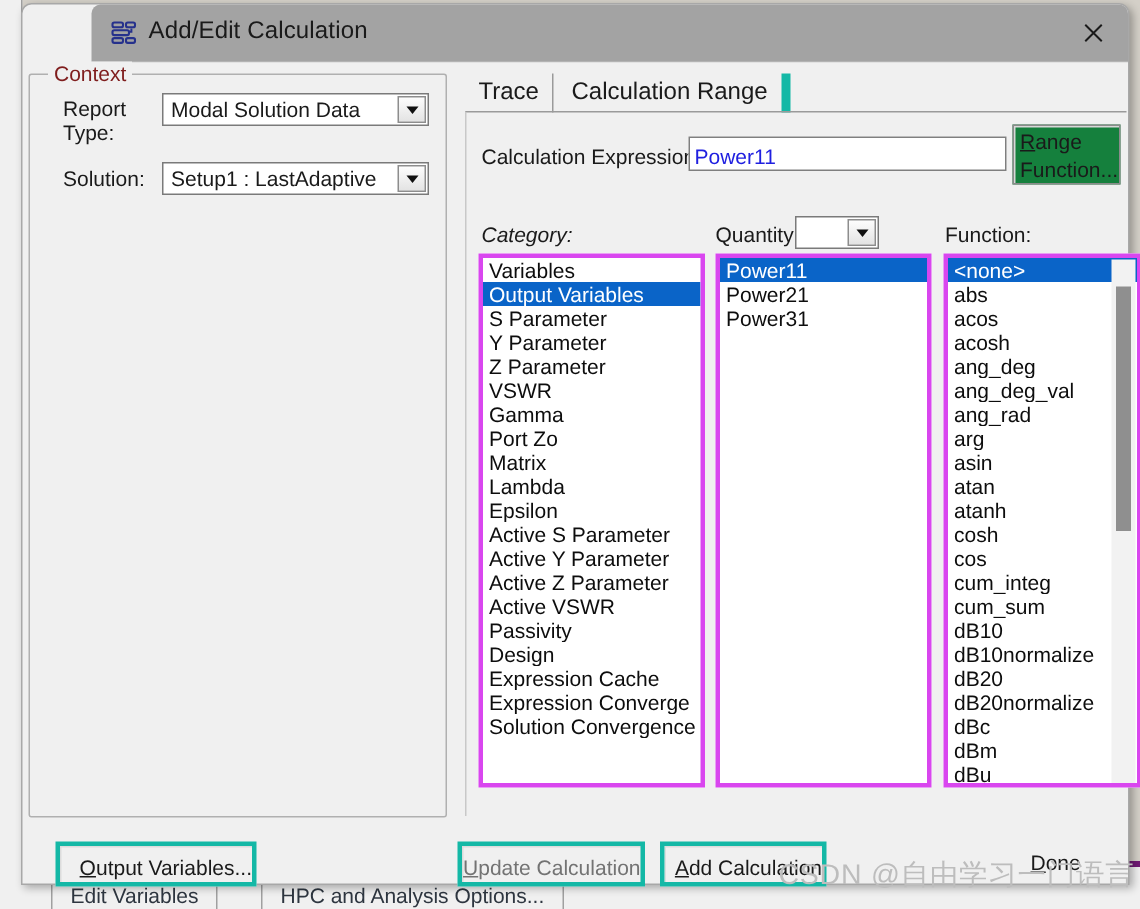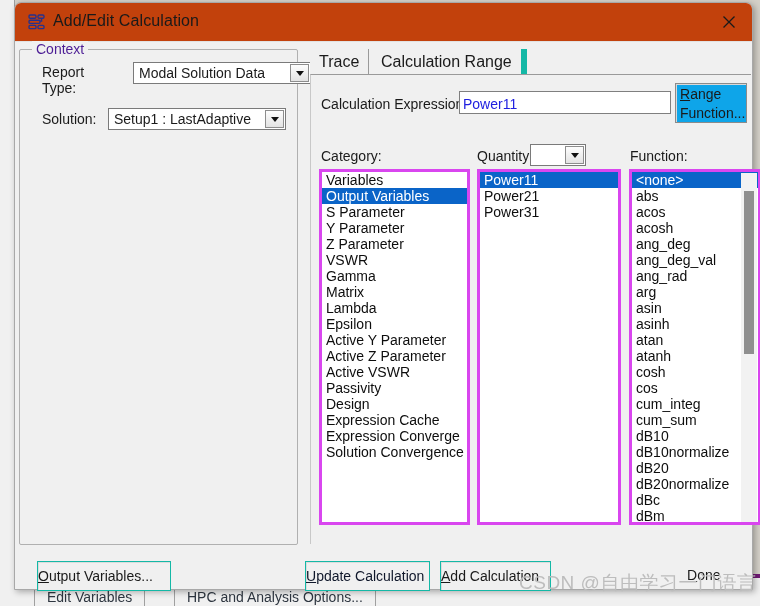"Add/Edit Calculation" #titlebar { background: #c2410c -> #a3a3a3; margin-left: none -> 46px }
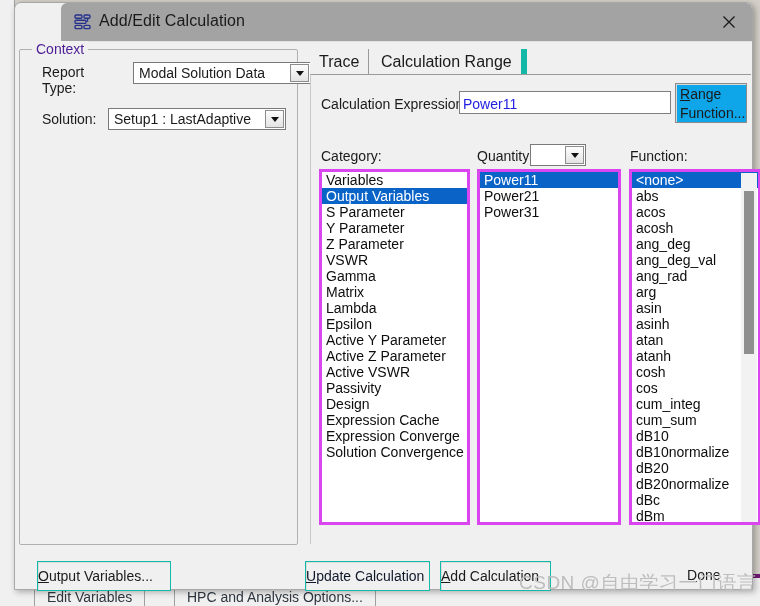"Context" #context-legend { color: #4c1d95 -> #7f1d1d }
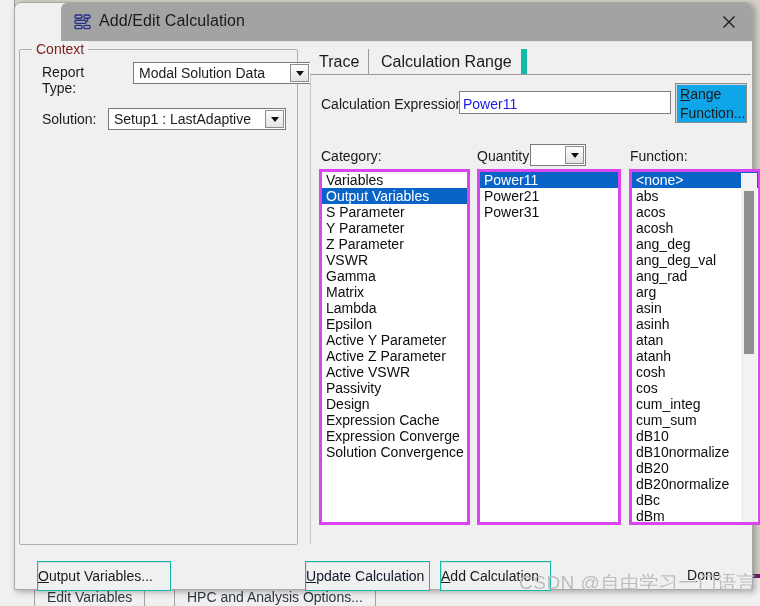"Modal Solution Data" #combo-report-type { margin-left: 25px -> none }
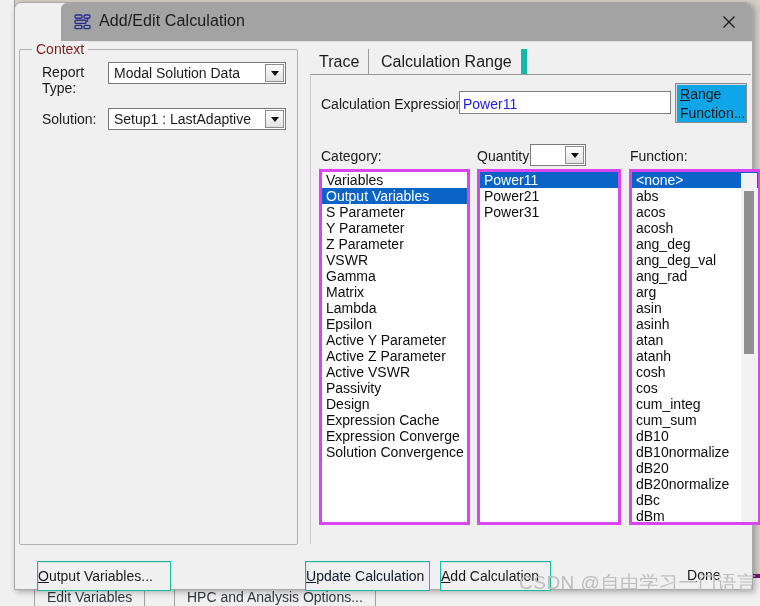"Range" #range-function-button { background: #0ea5e9 -> #15803d }
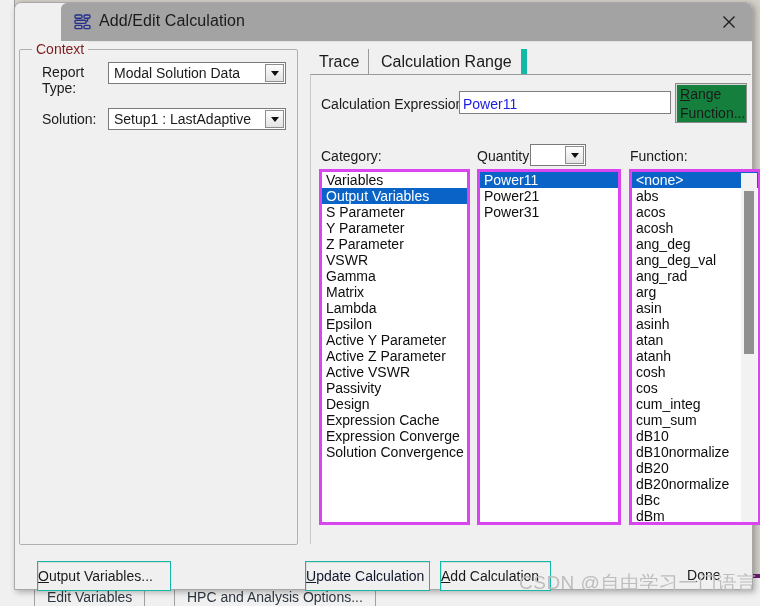"Category:" #lbl-category { font-style: none -> italic }
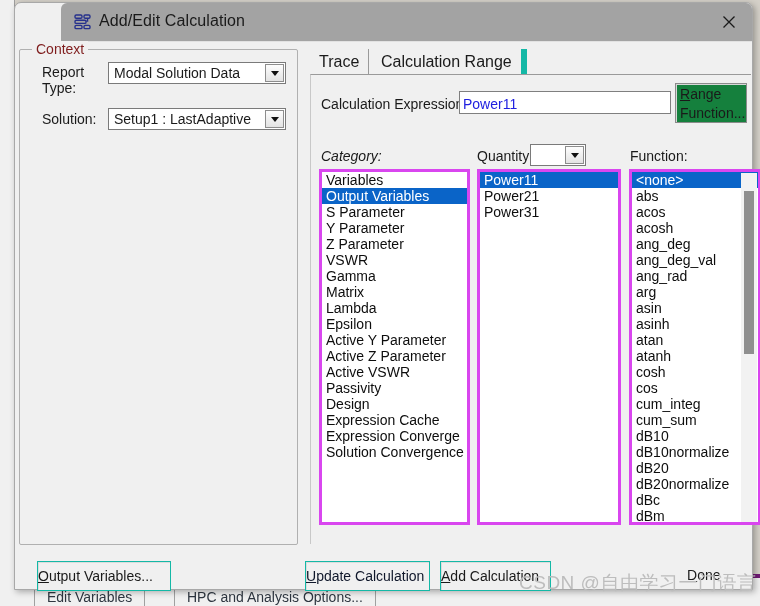"Port Zo" div.list-item { html: none -> <div>Port Zo</div> }
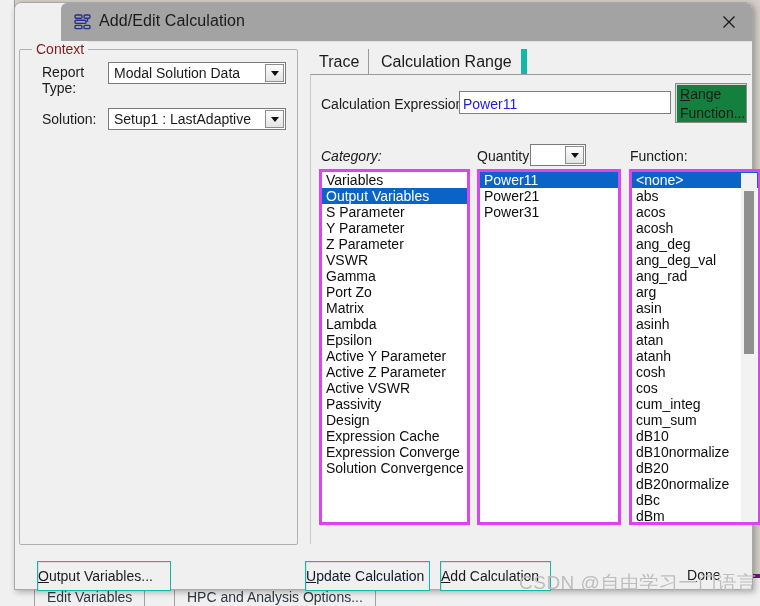"asinh" div.list-item { html: <div>asinh</div> -> none }
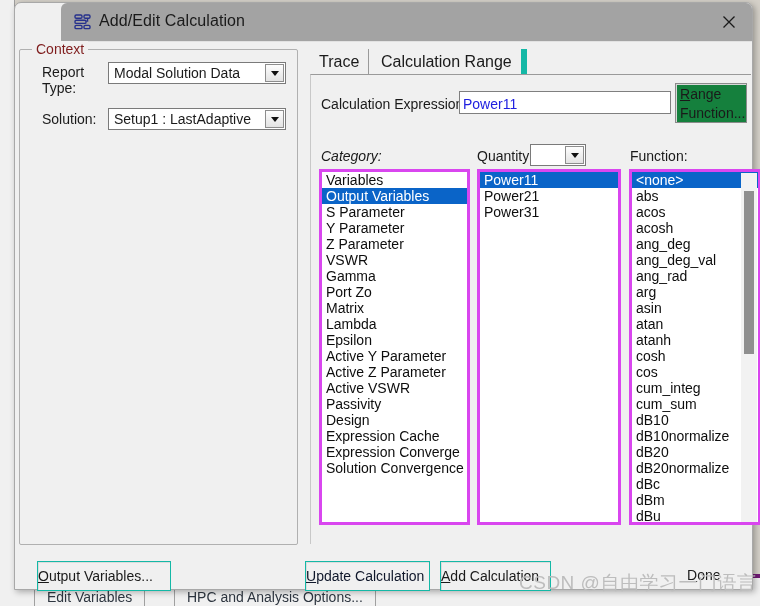"Active S Parameter" div.list-item { html: none -> <div>Active S Parameter</div> }
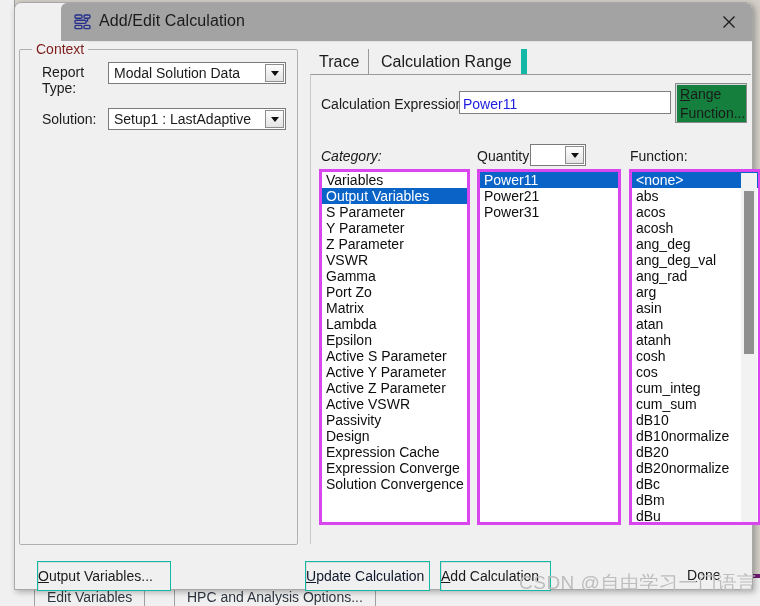"Output Variables..." .dlg-button { border: 1px solid #14b8a6 -> 3px solid #14b8a6; text-align: left -> right }
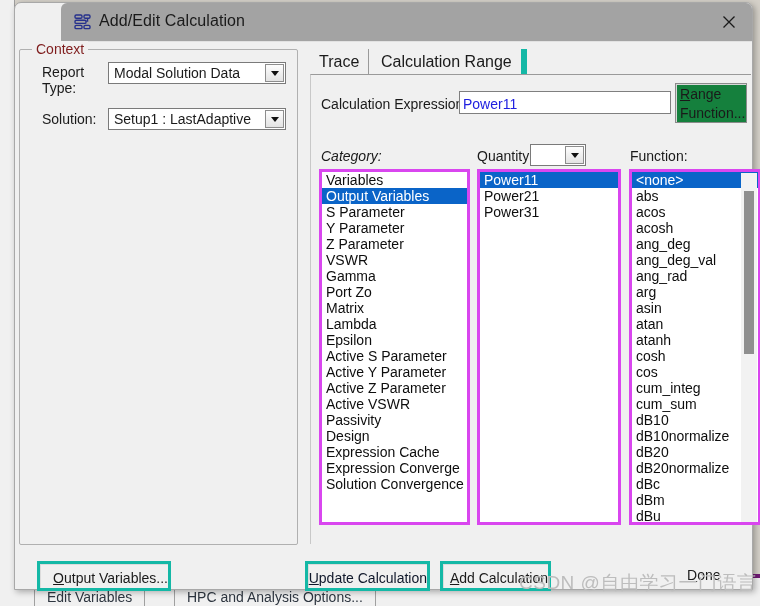"Update Calculation" .dlg-button.disabled { color: #0f172a -> #737373 }
